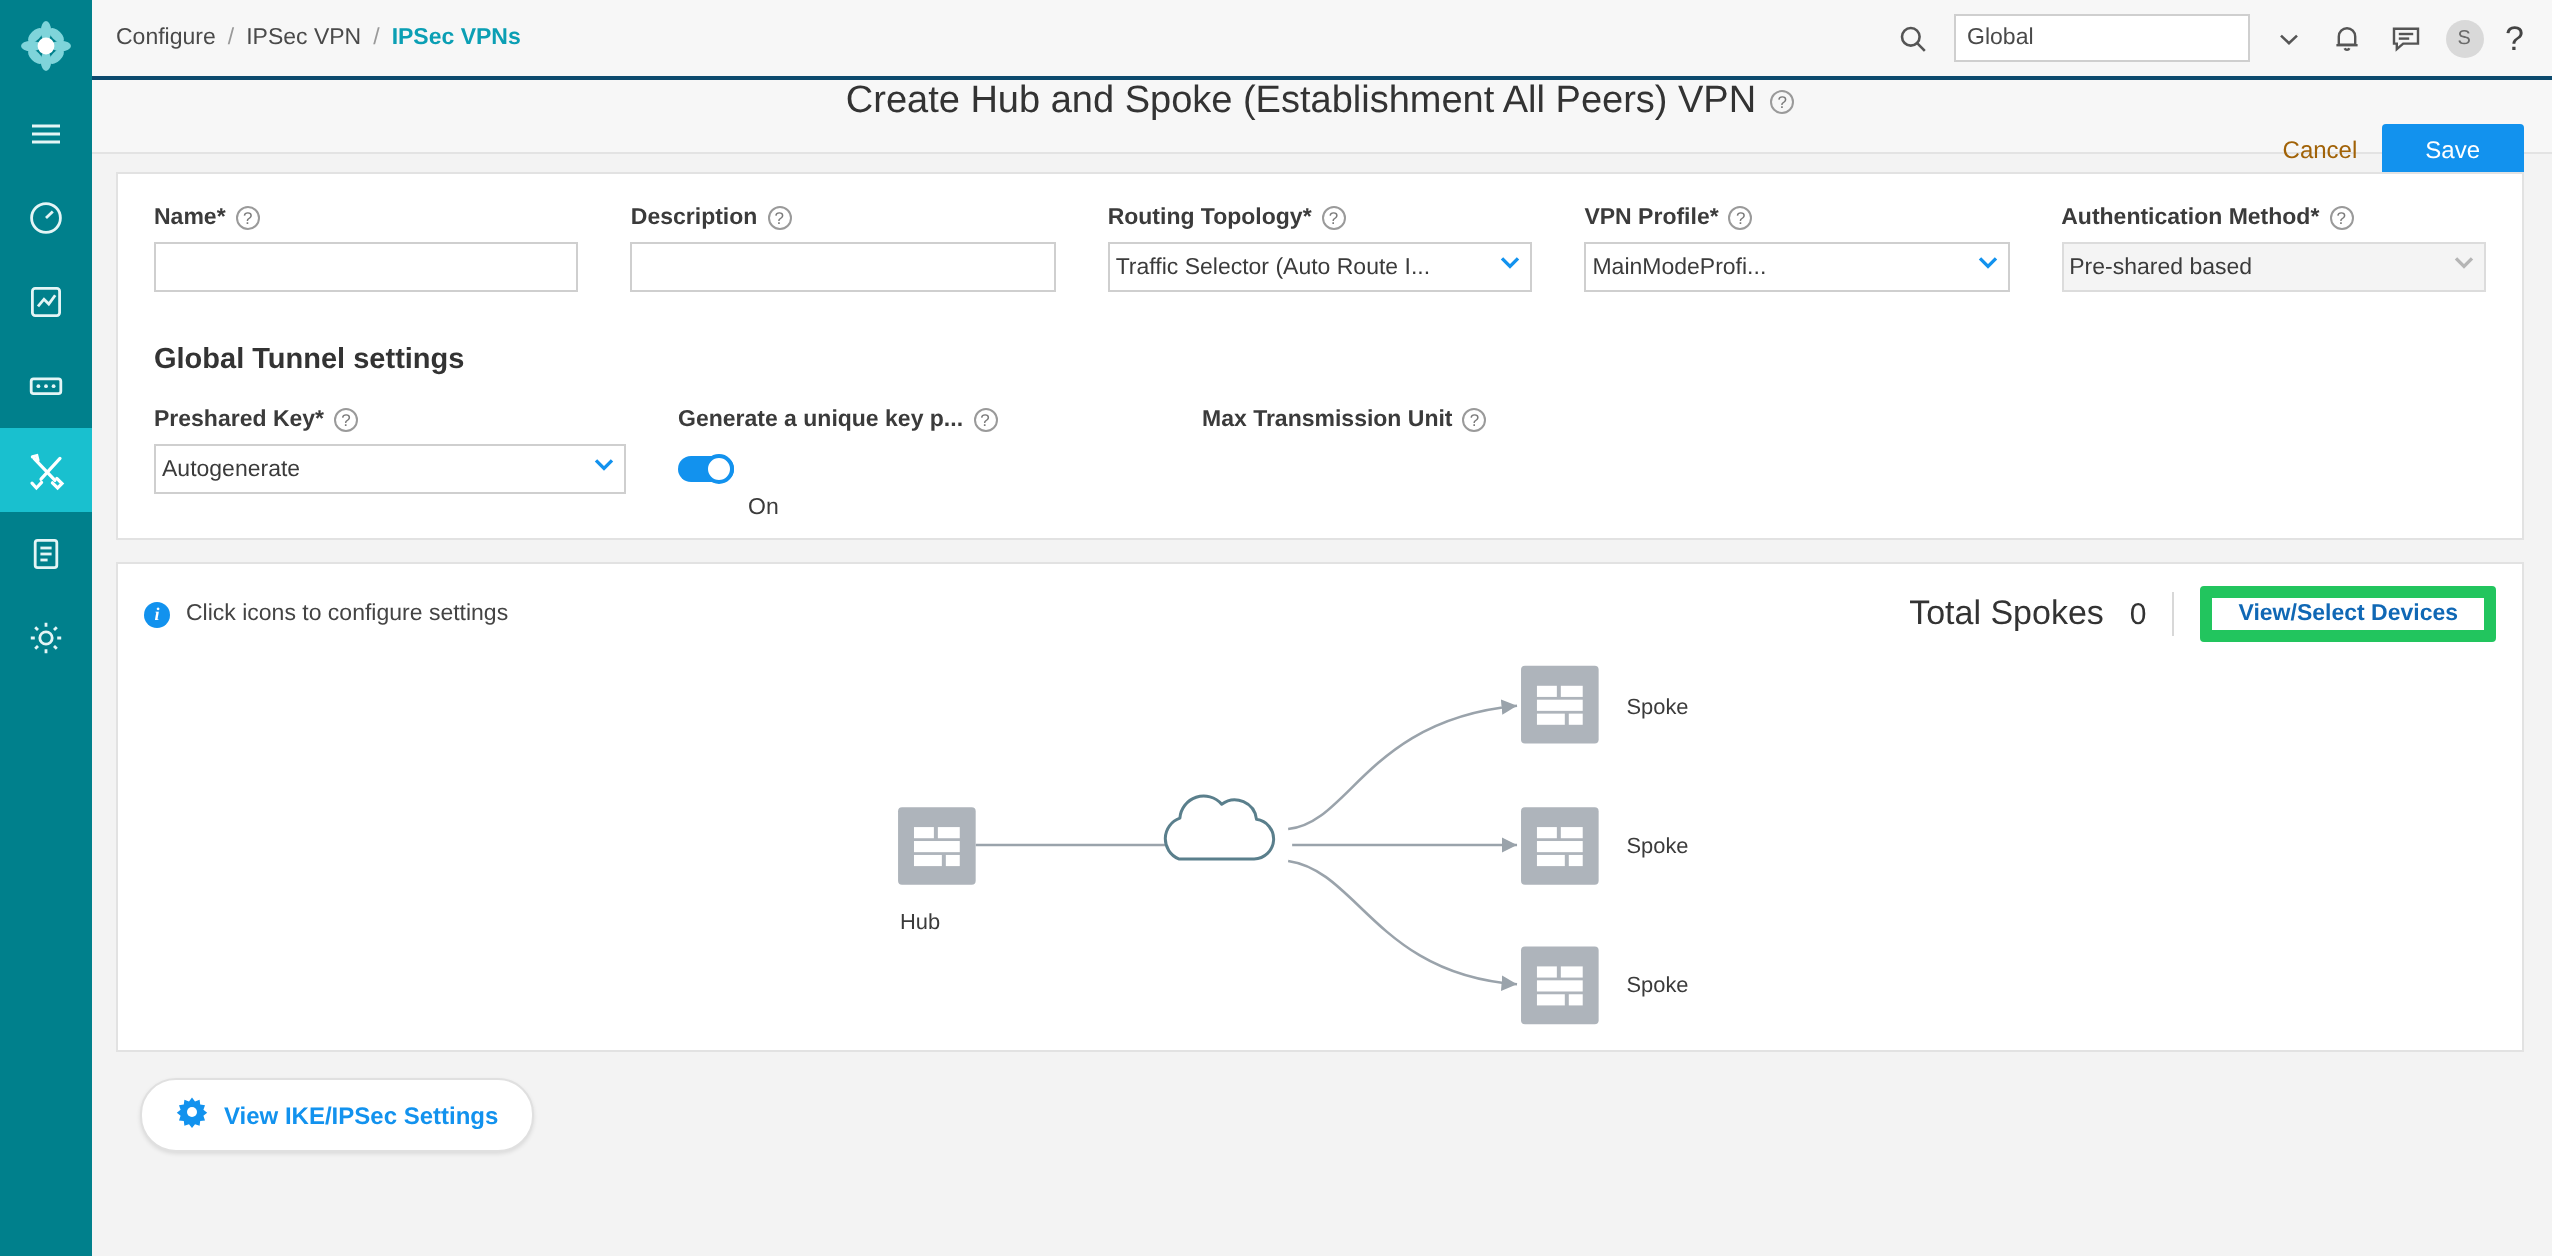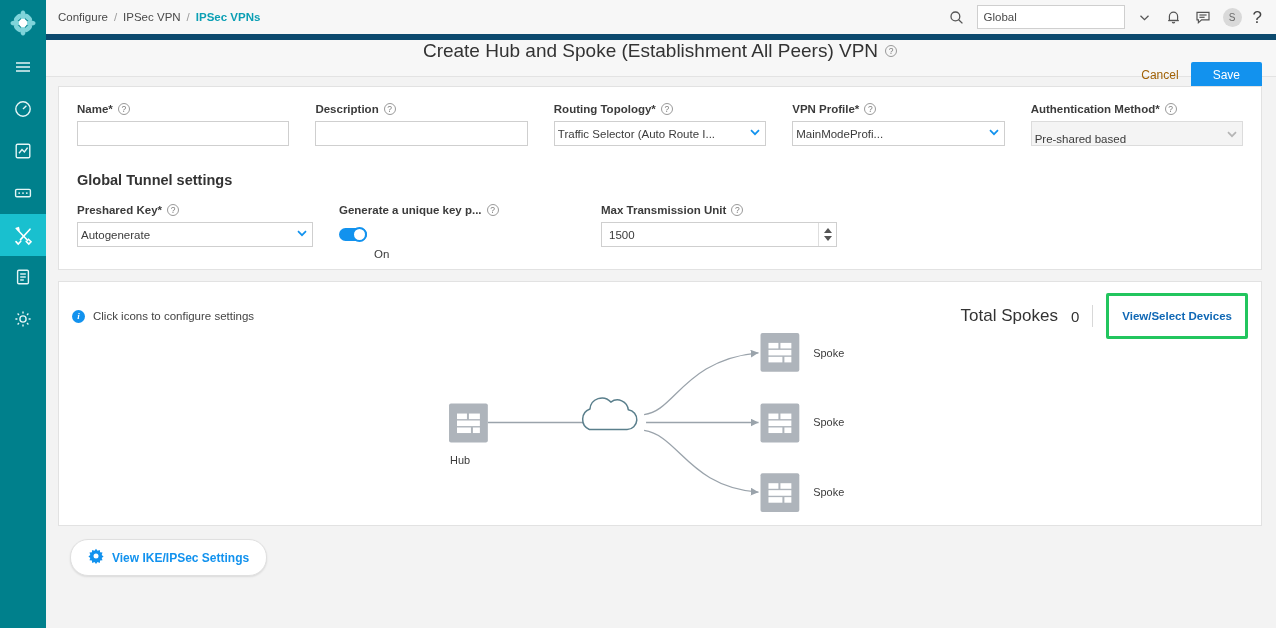"Configure" .topbar { border-bottom: 6px solid #0c4a6e -> 2px solid #0c4a6e }
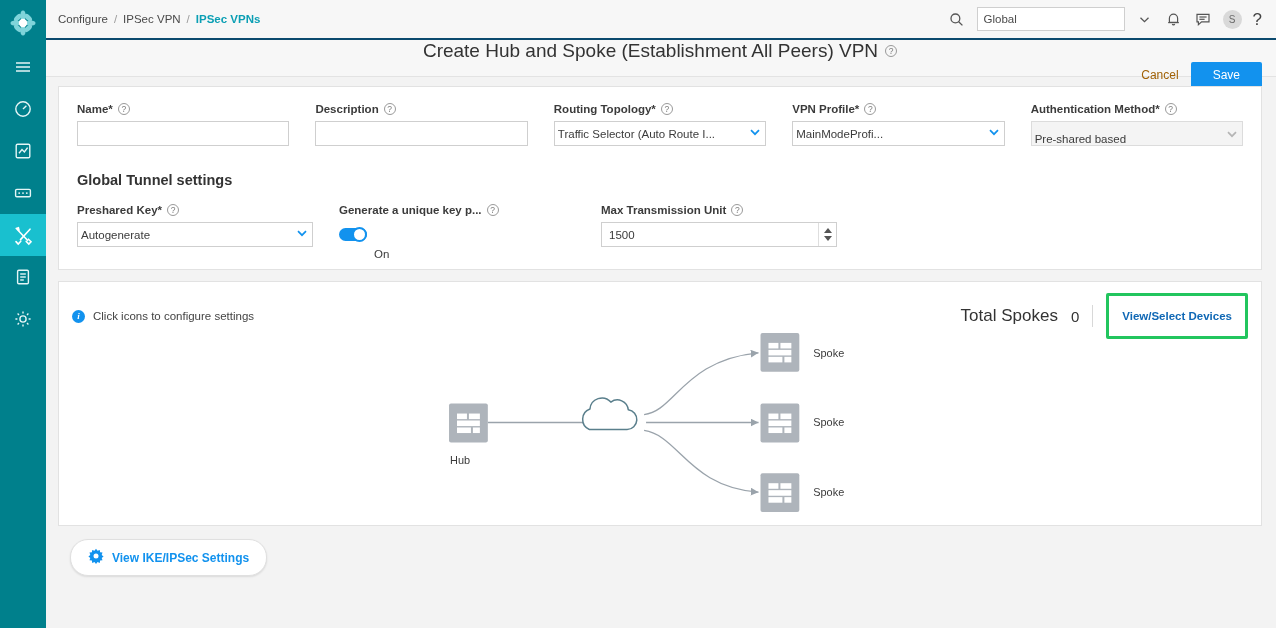"Pre-shared based" .select.disabled { align-items: flex-end -> none }
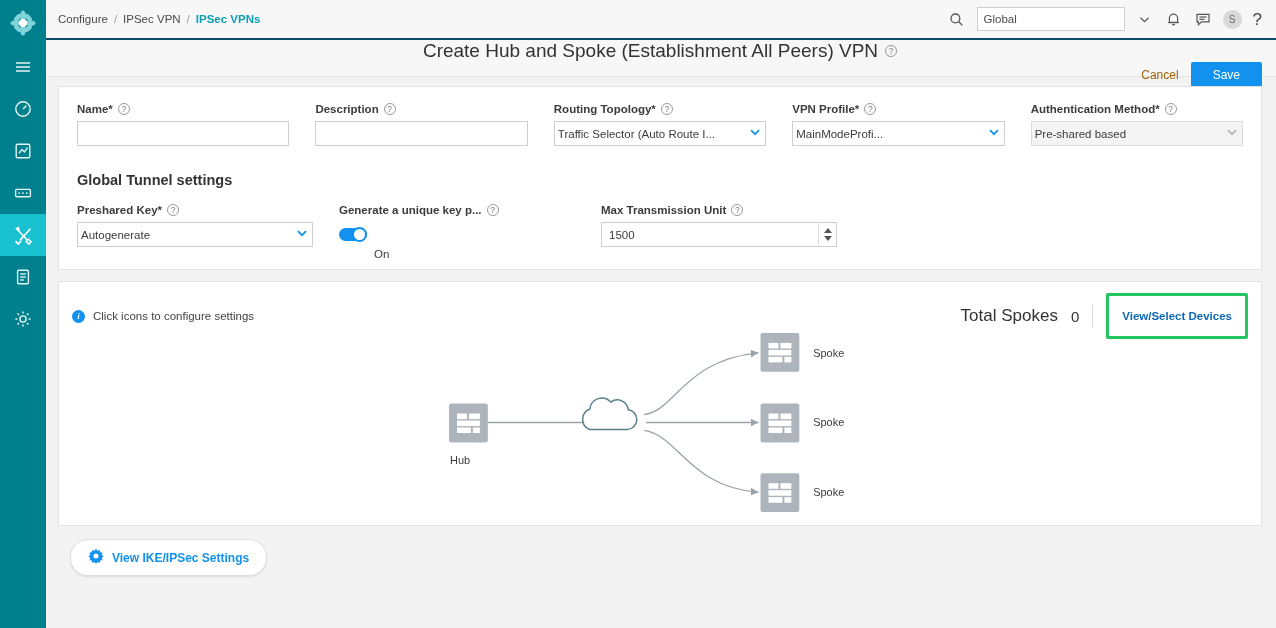"1500" div.spinner-wrap { html: <div> <input> <span> <i></i> <i></i> </span> </div> -> none }
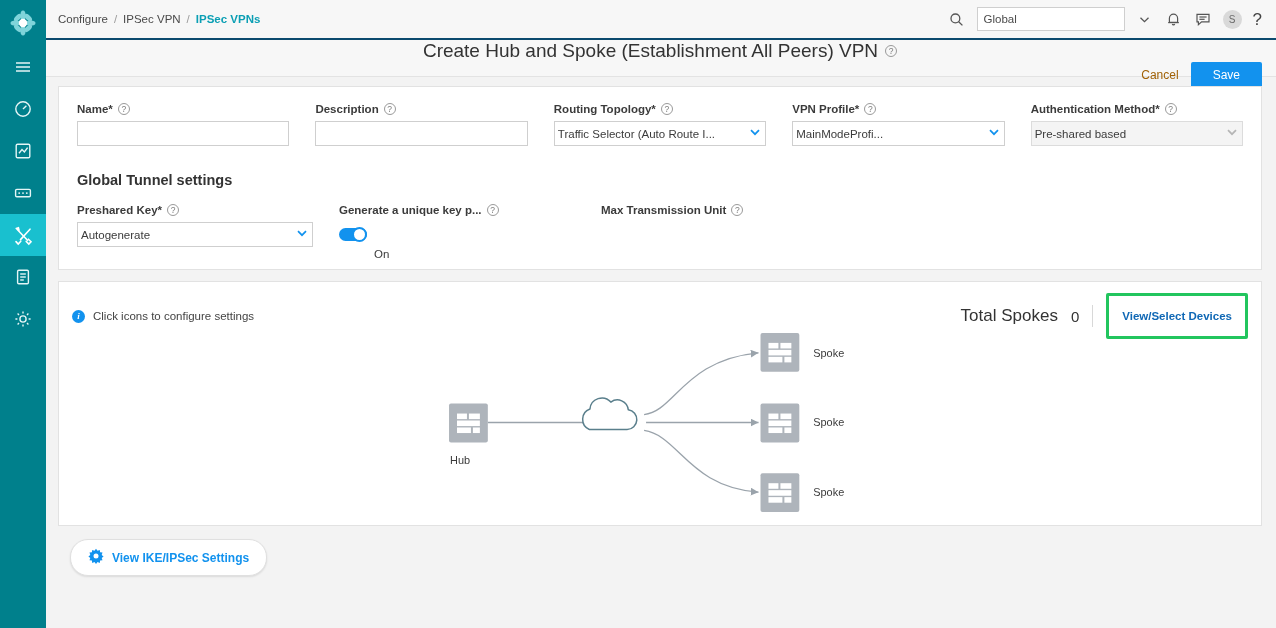"View/Select Devices" .outline-btn { border: 3px solid #22c55e -> 6px solid #22c55e; padding: 14px 13px -> 2px 13px }
